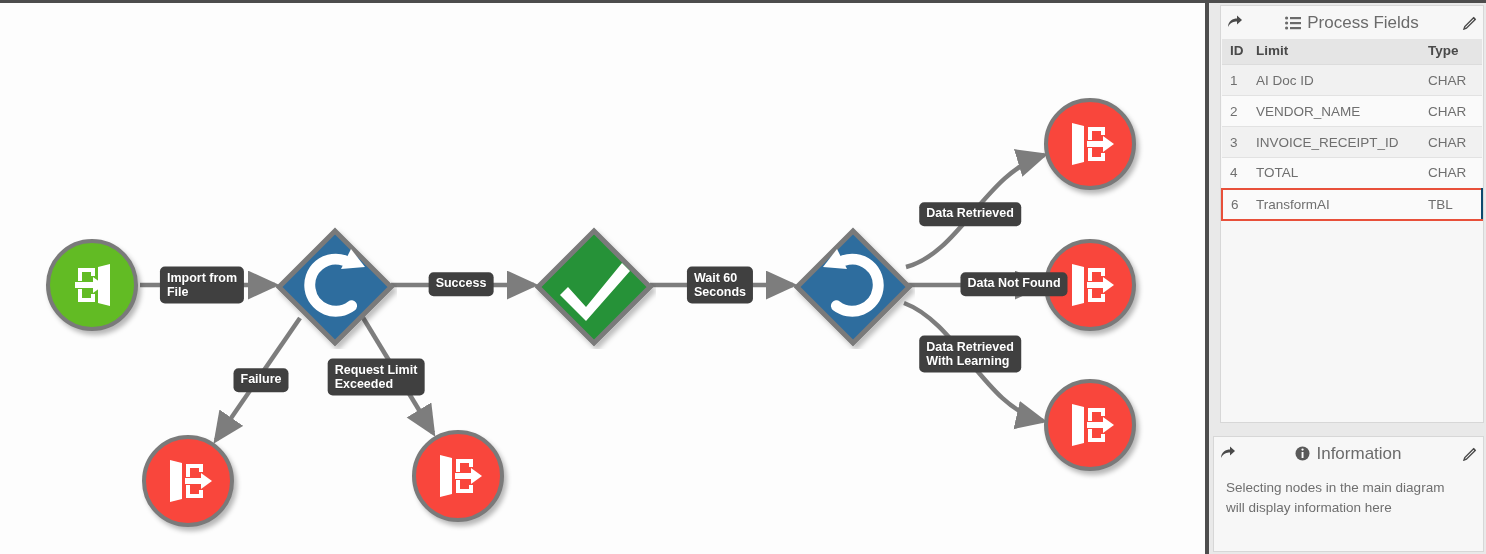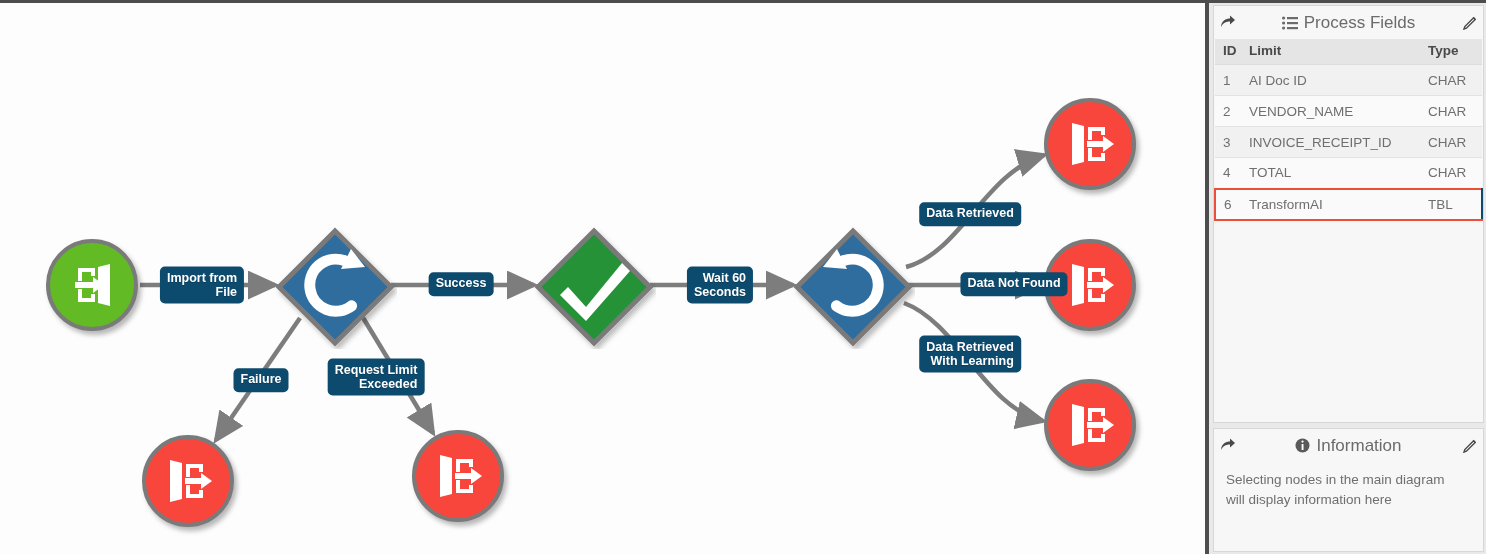"Process Fields" #fields-card { margin-left: none -> 7px }
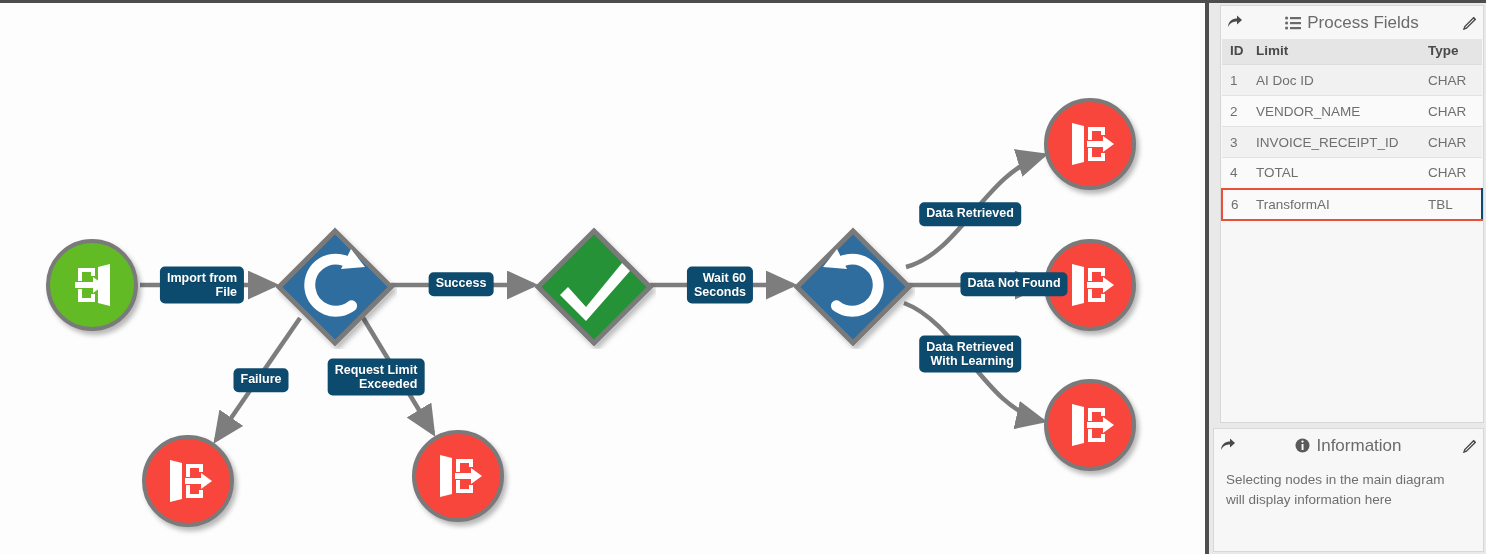"Data Retrieved" .edge-label { background: #0c4a6e -> #404040; text-align: right -> left }
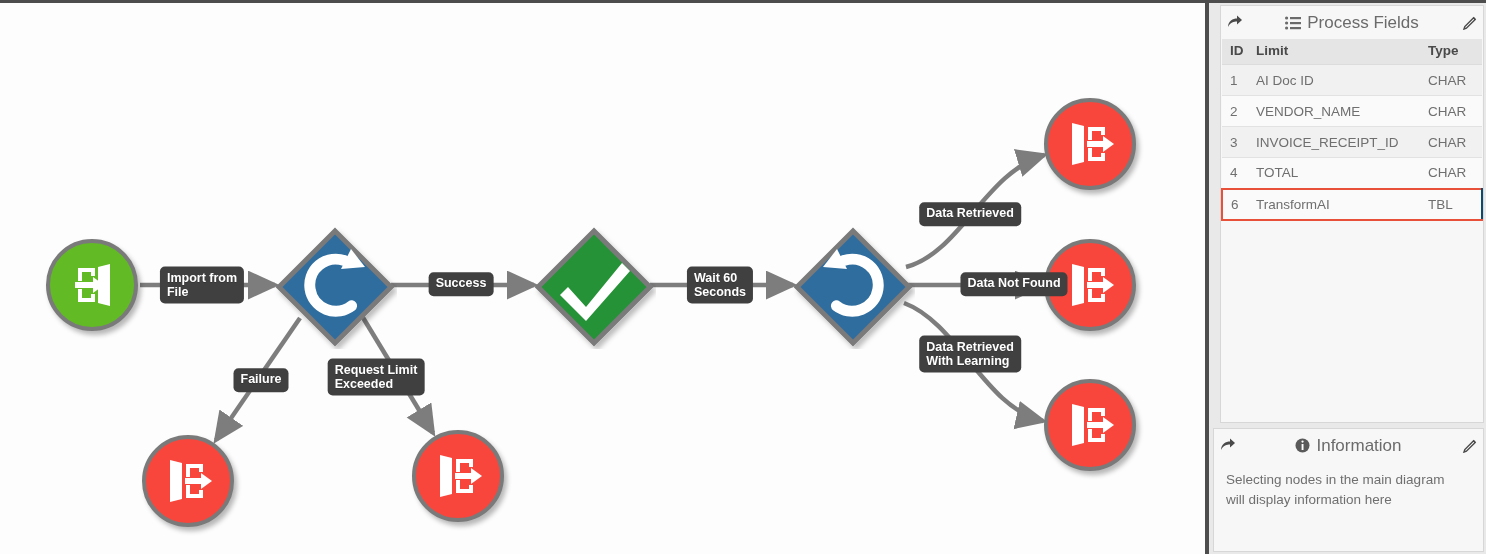"Information" #info-card { margin-top: 5px -> 13px }
